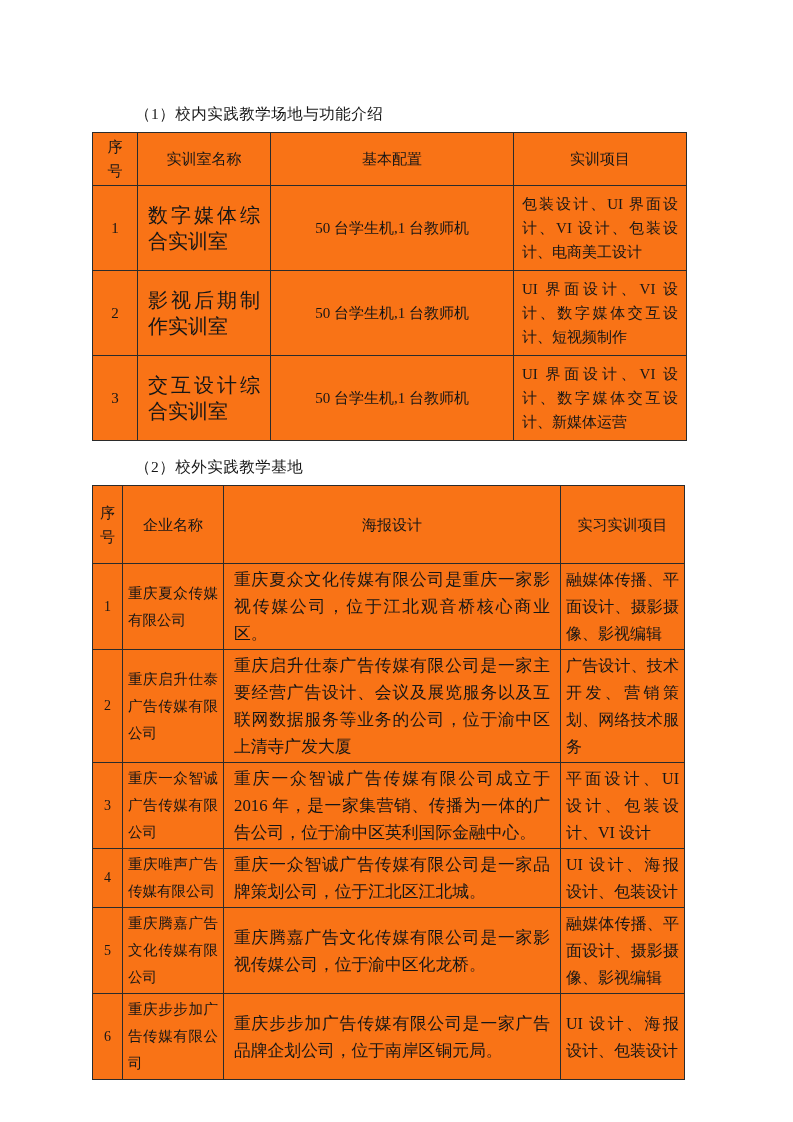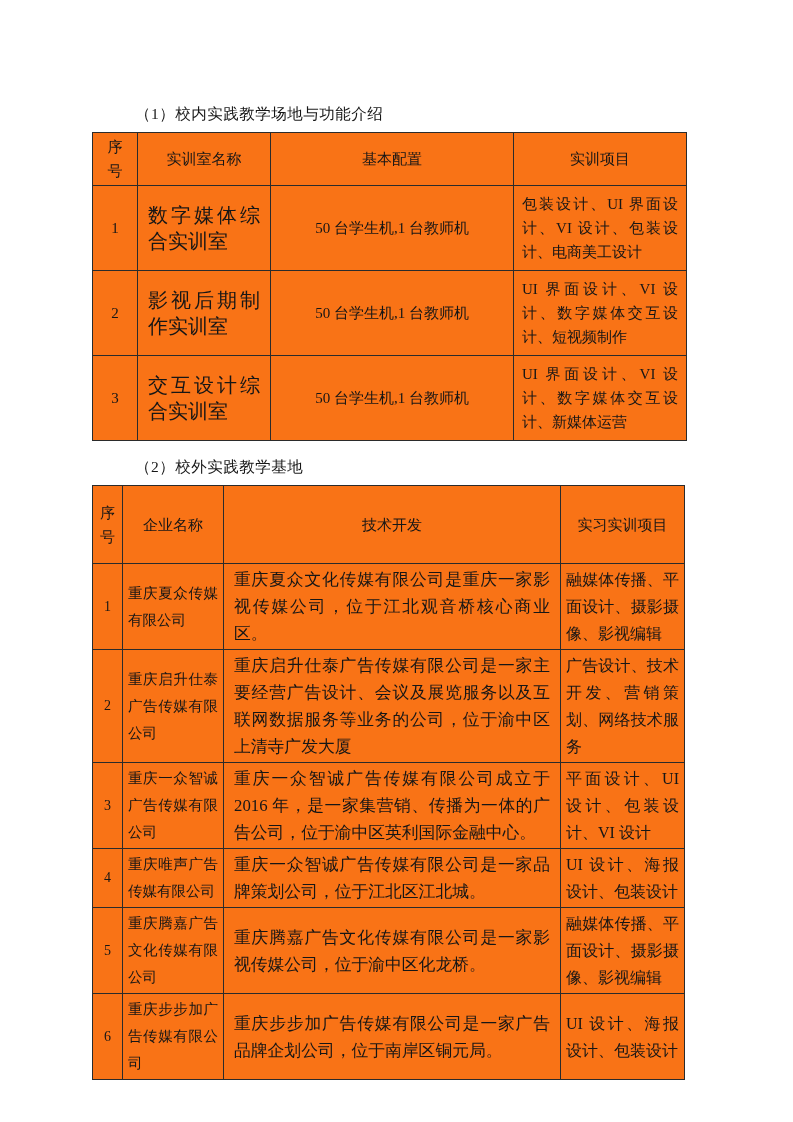"技术开发" th { text: 技术开发 -> 海报设计 }
